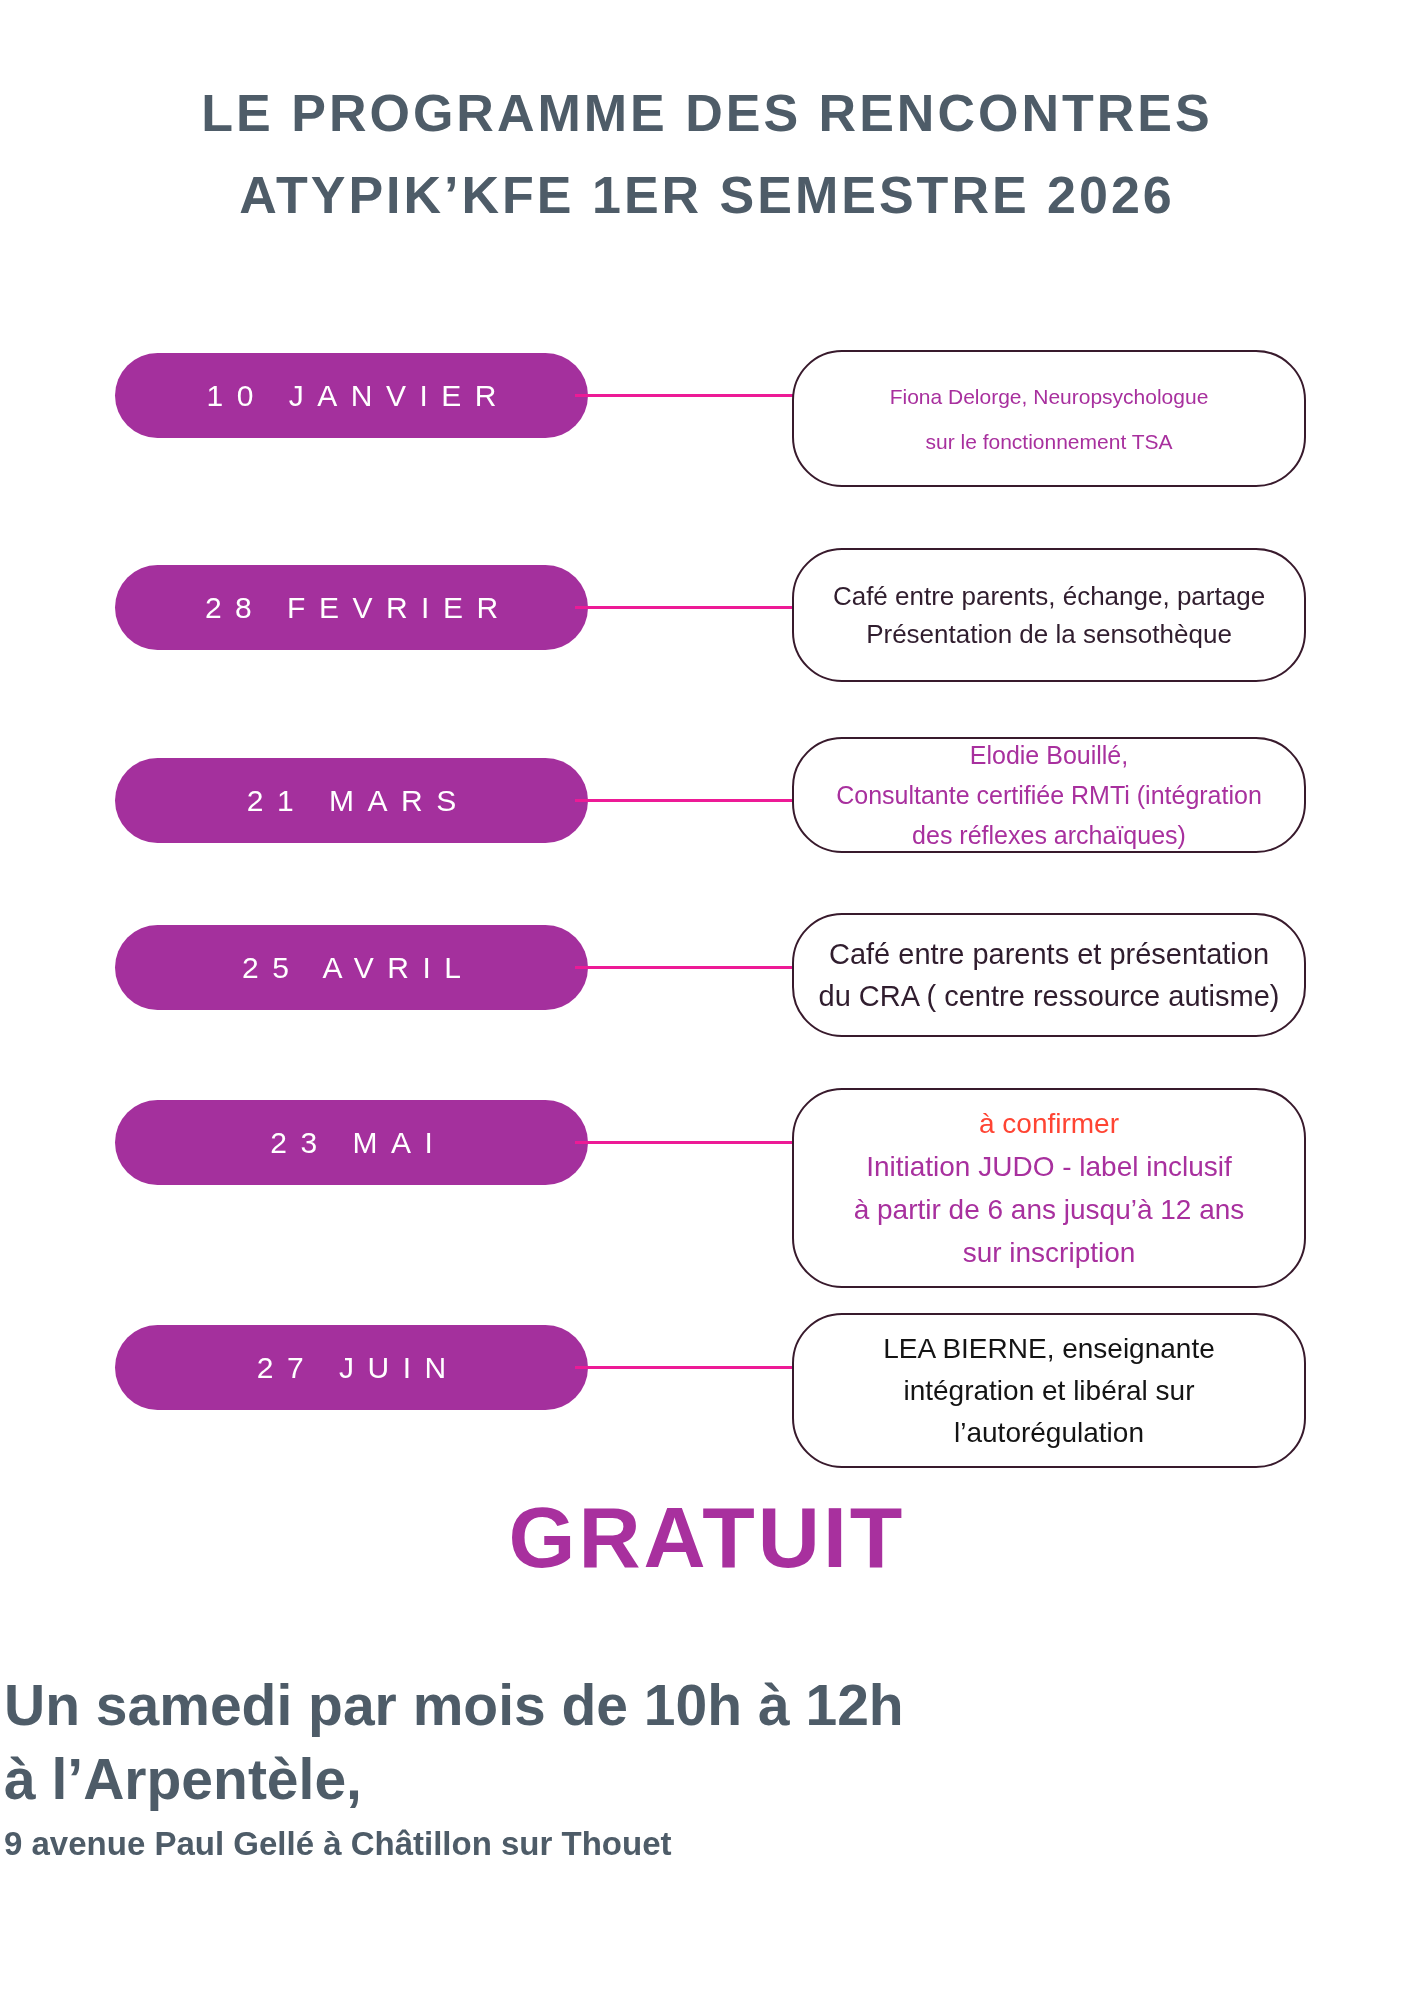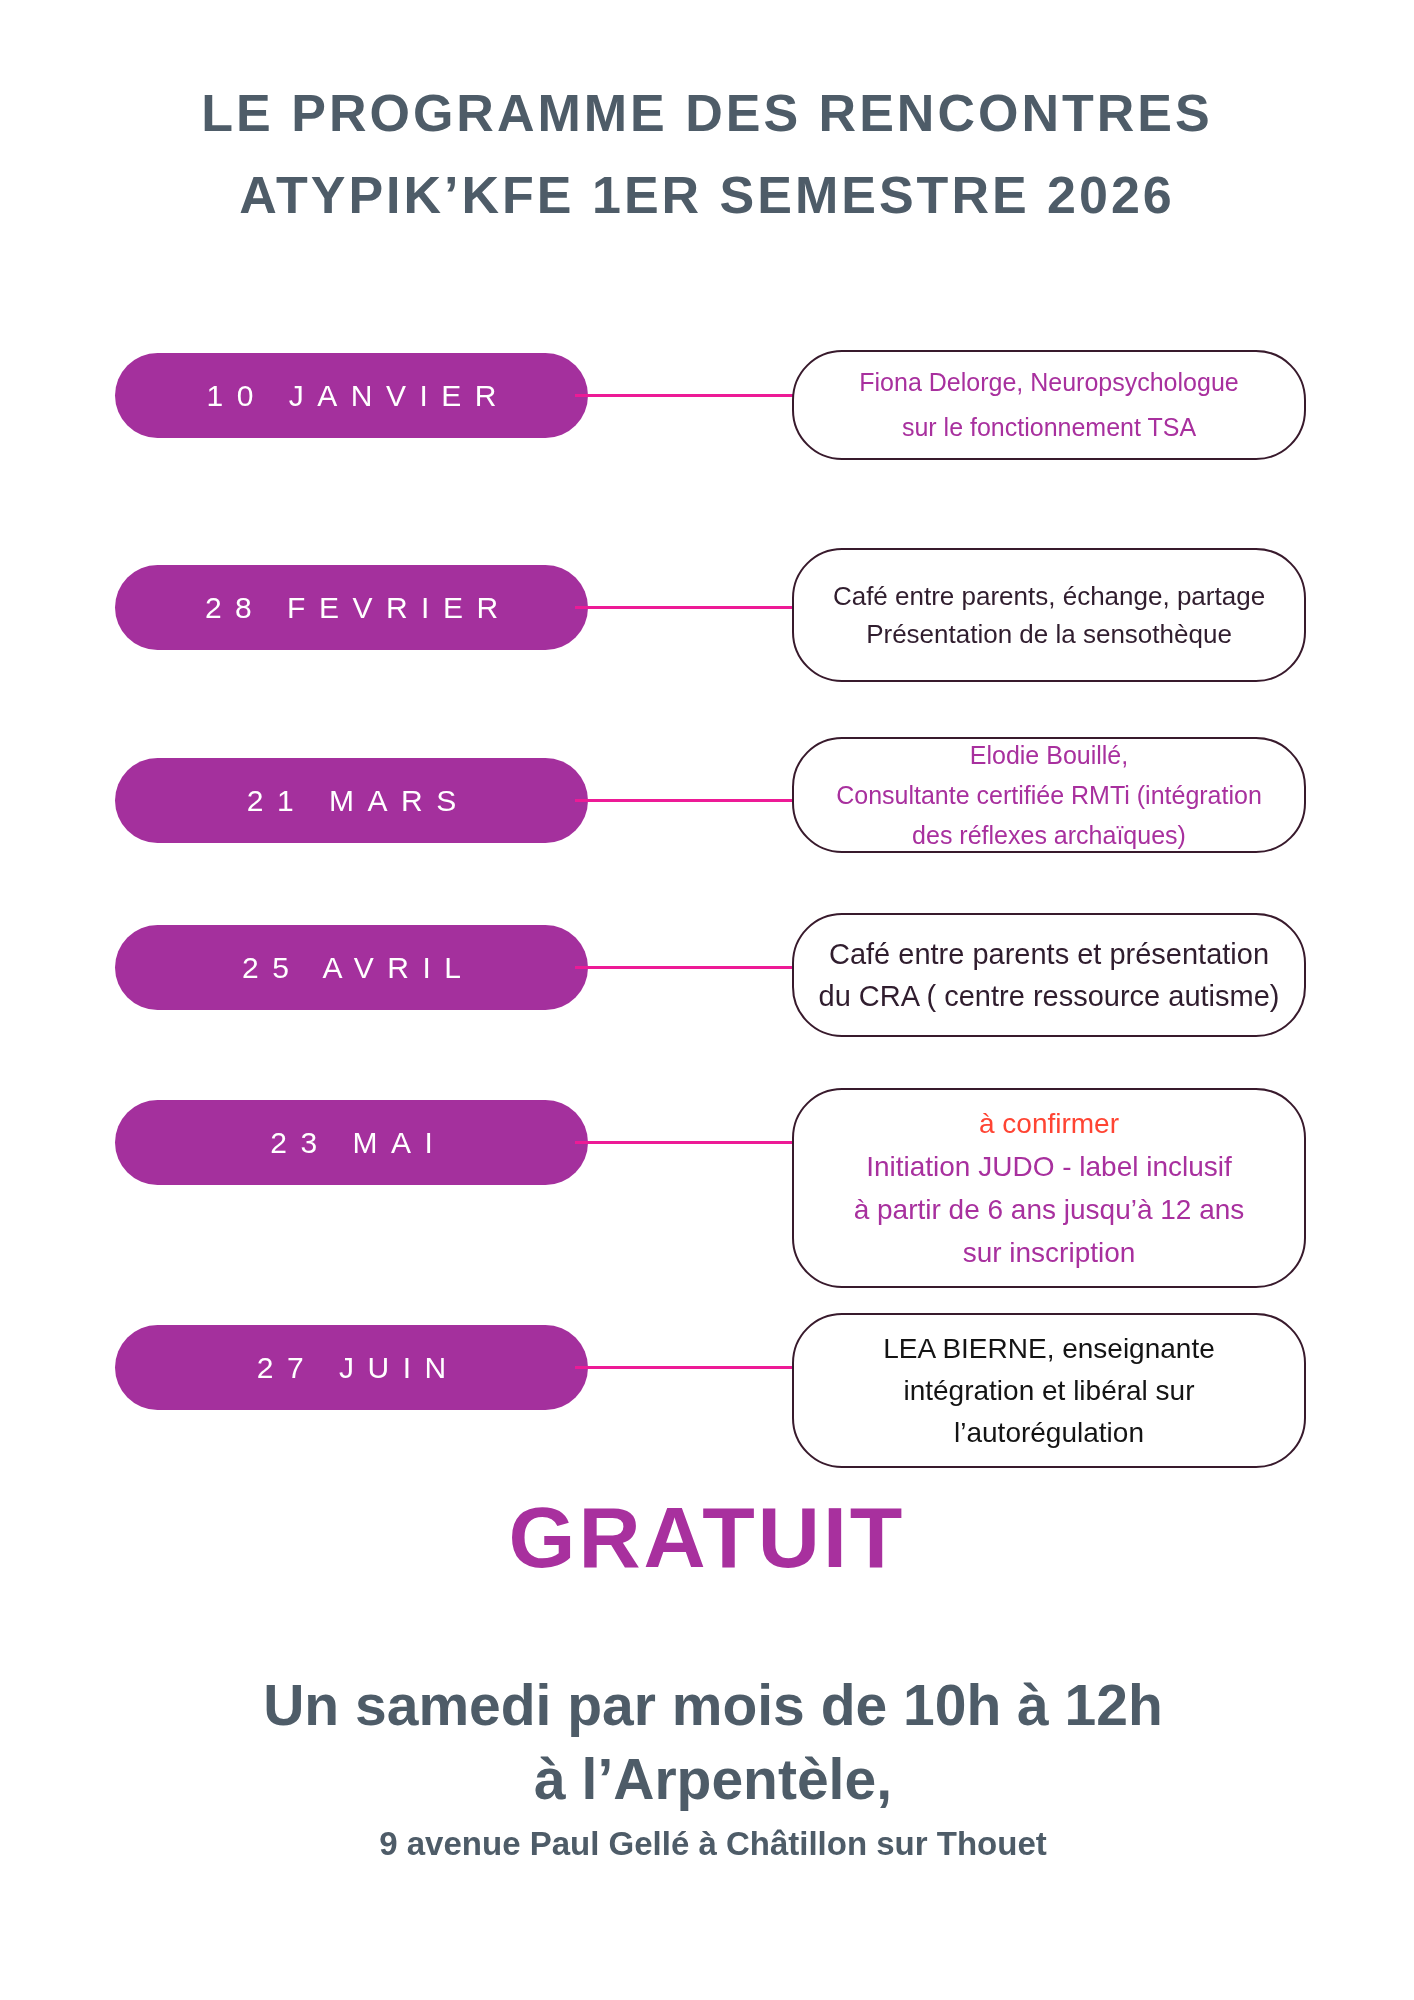"Fiona Delorge, Neuropsychologue" .row-1 .box { font-size: 25px -> 21px; height: 110px -> 137px }
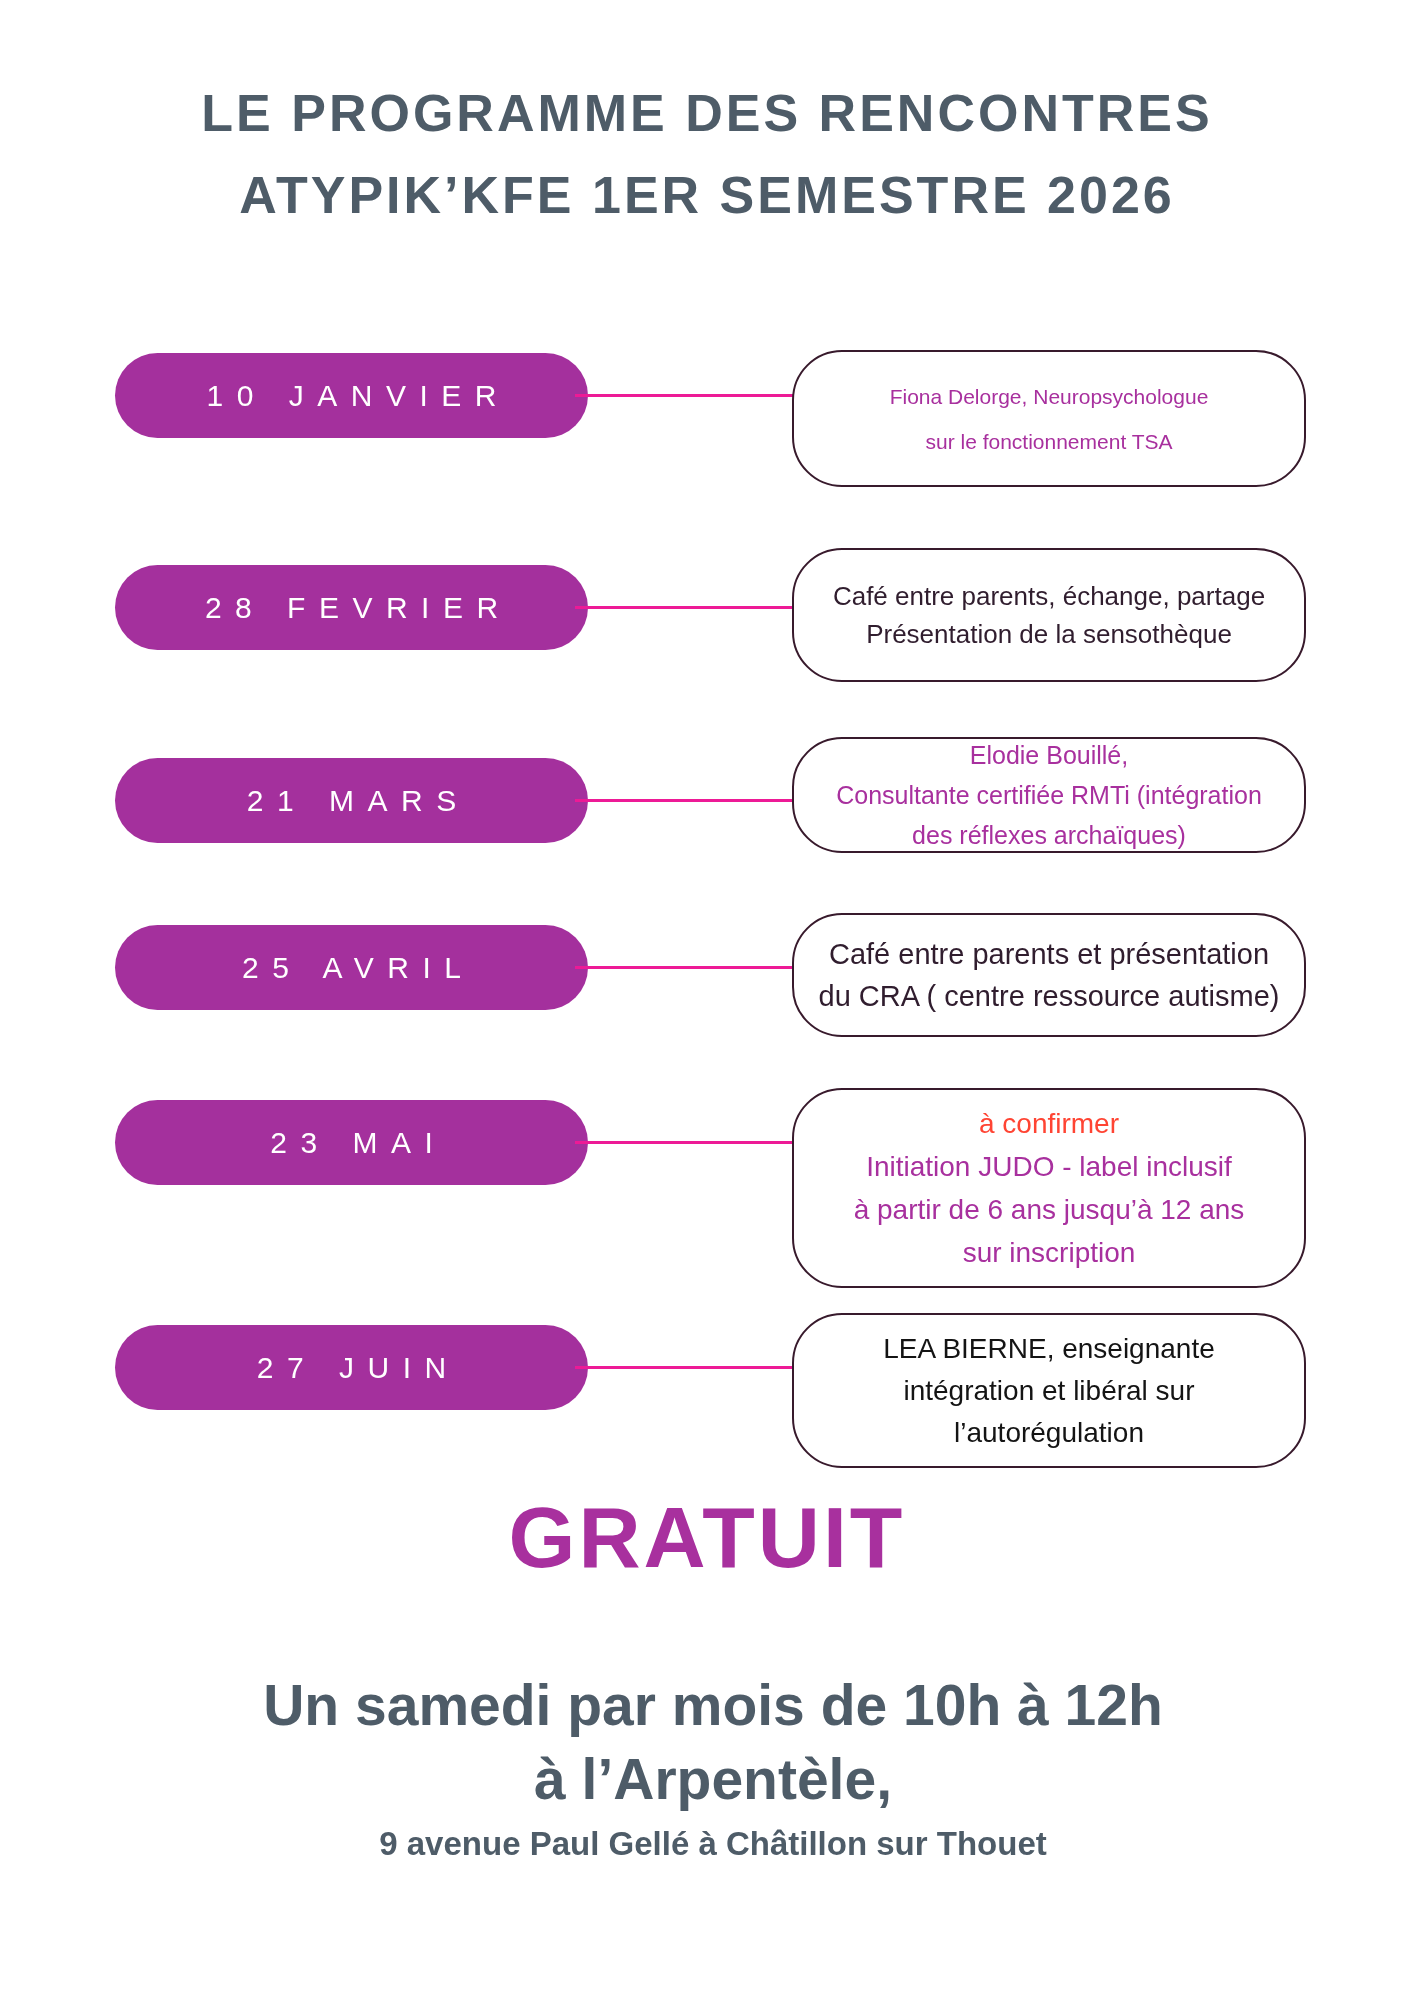"Un samedi par mois de" .venue { left: 12px -> 4px; text-align: center -> none }
